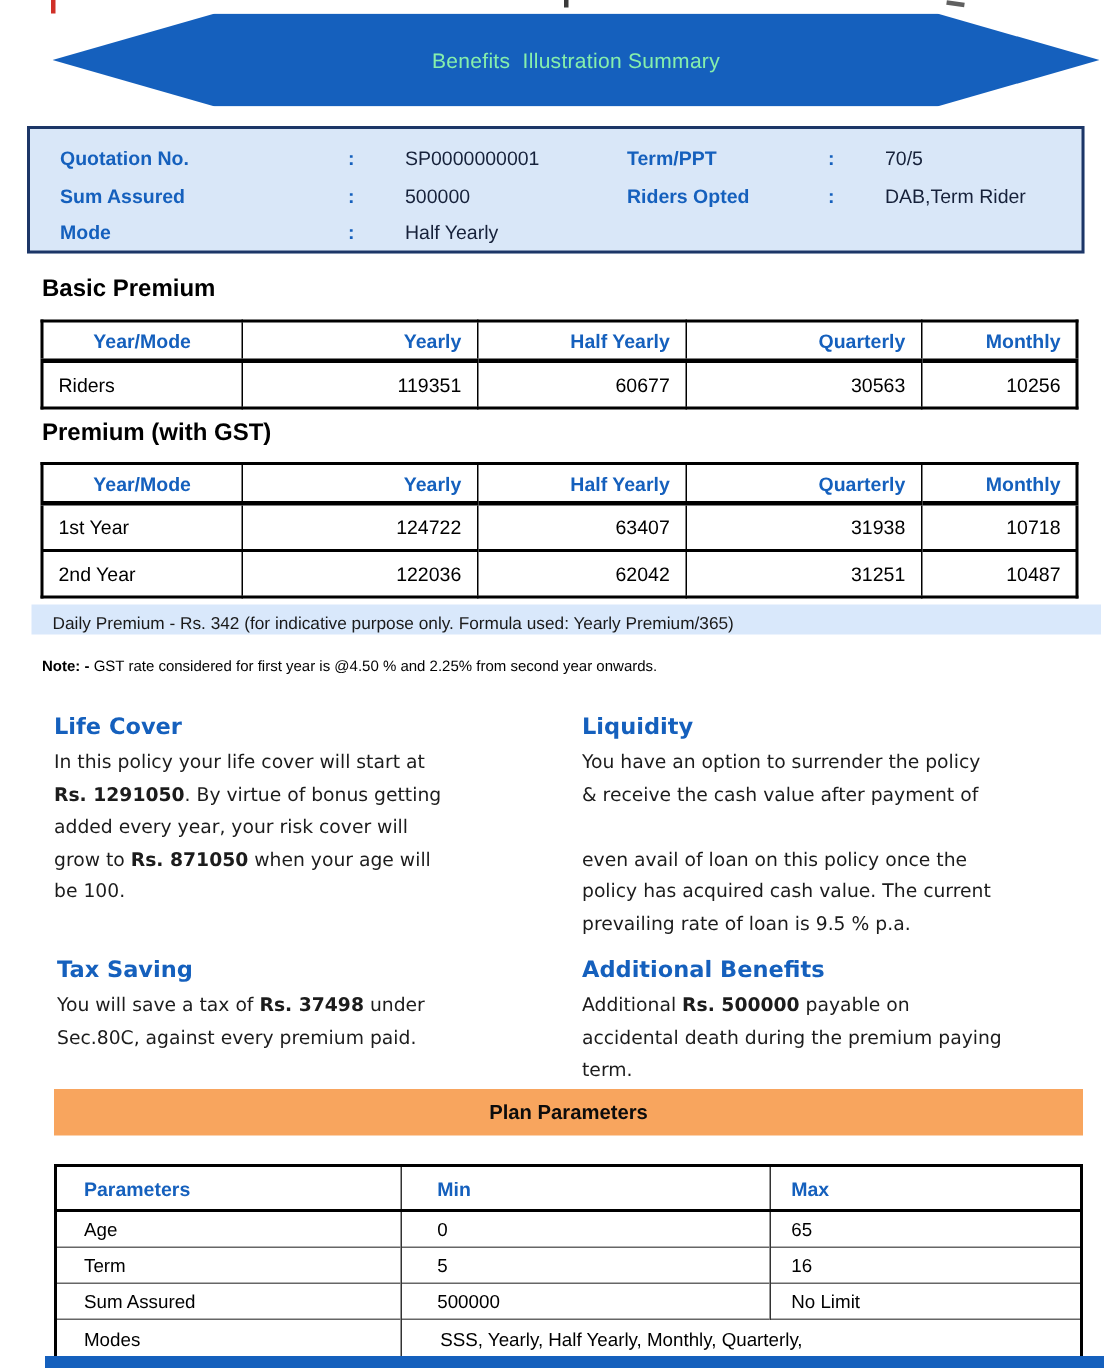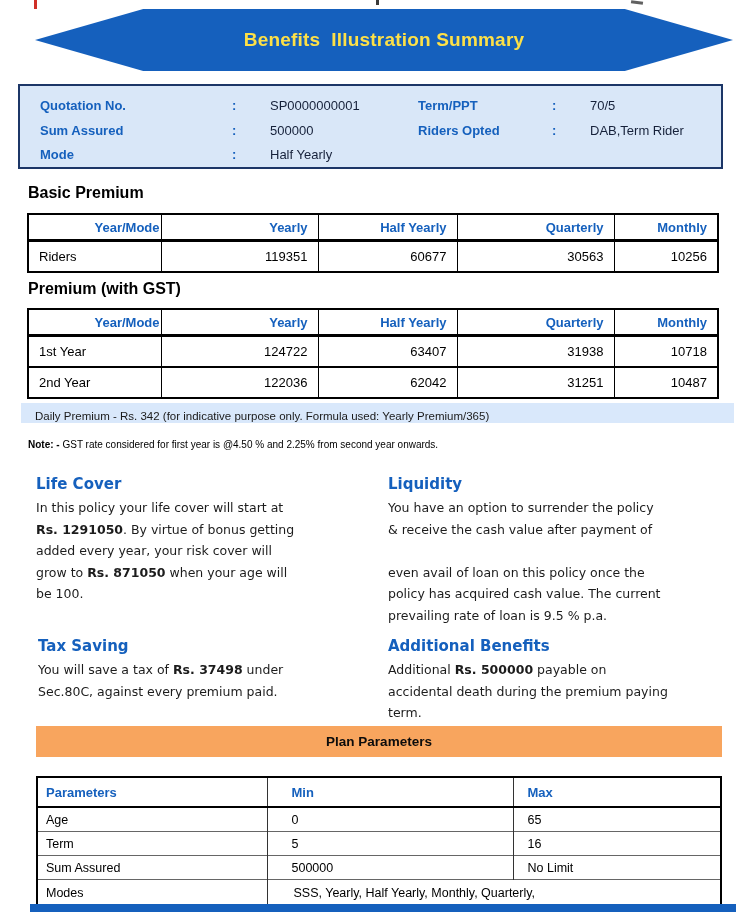"Benefits Illustration Summary" .banner-title { color: #fde047 -> #86efac; font-size: 19px -> 14px; font-weight: bold -> normal }
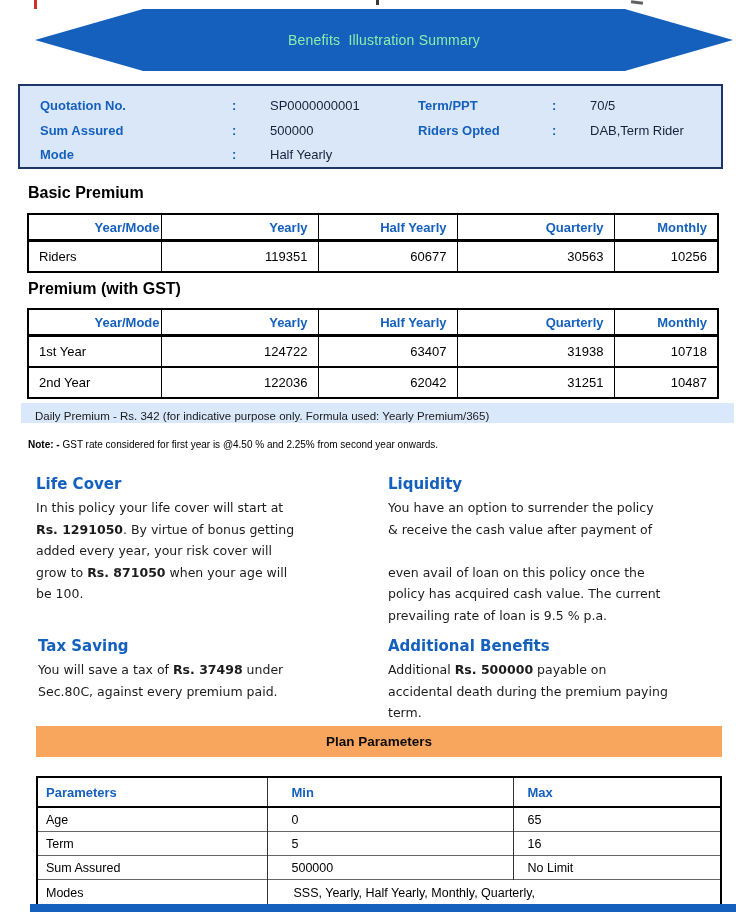"Year/Mode" .al { text-align: right -> center }
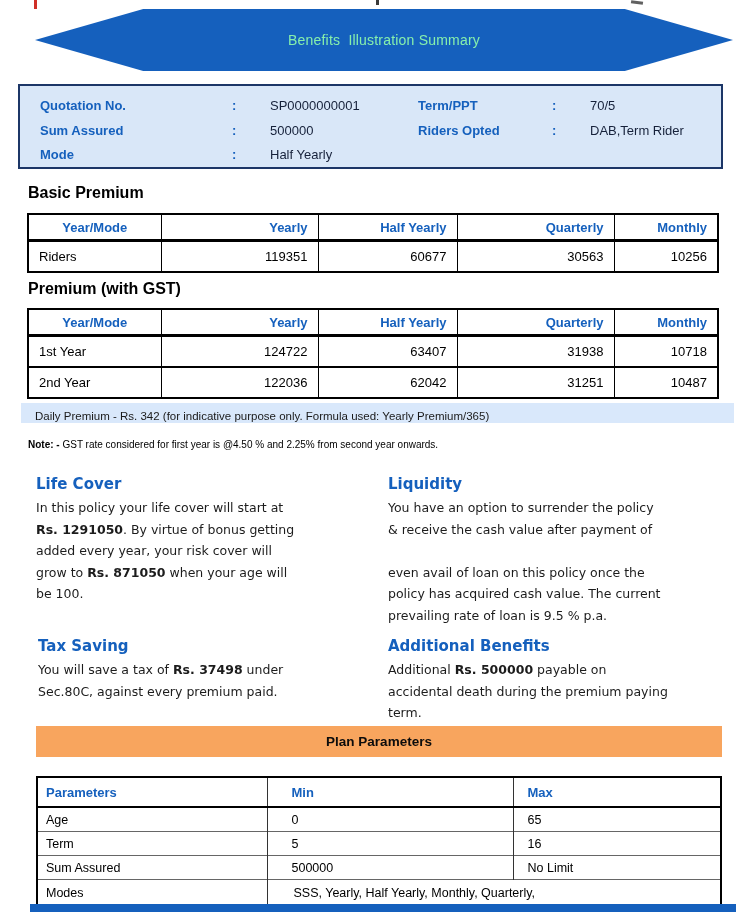"Parameters" .p-c1 { padding-left: 8px -> 18px }
